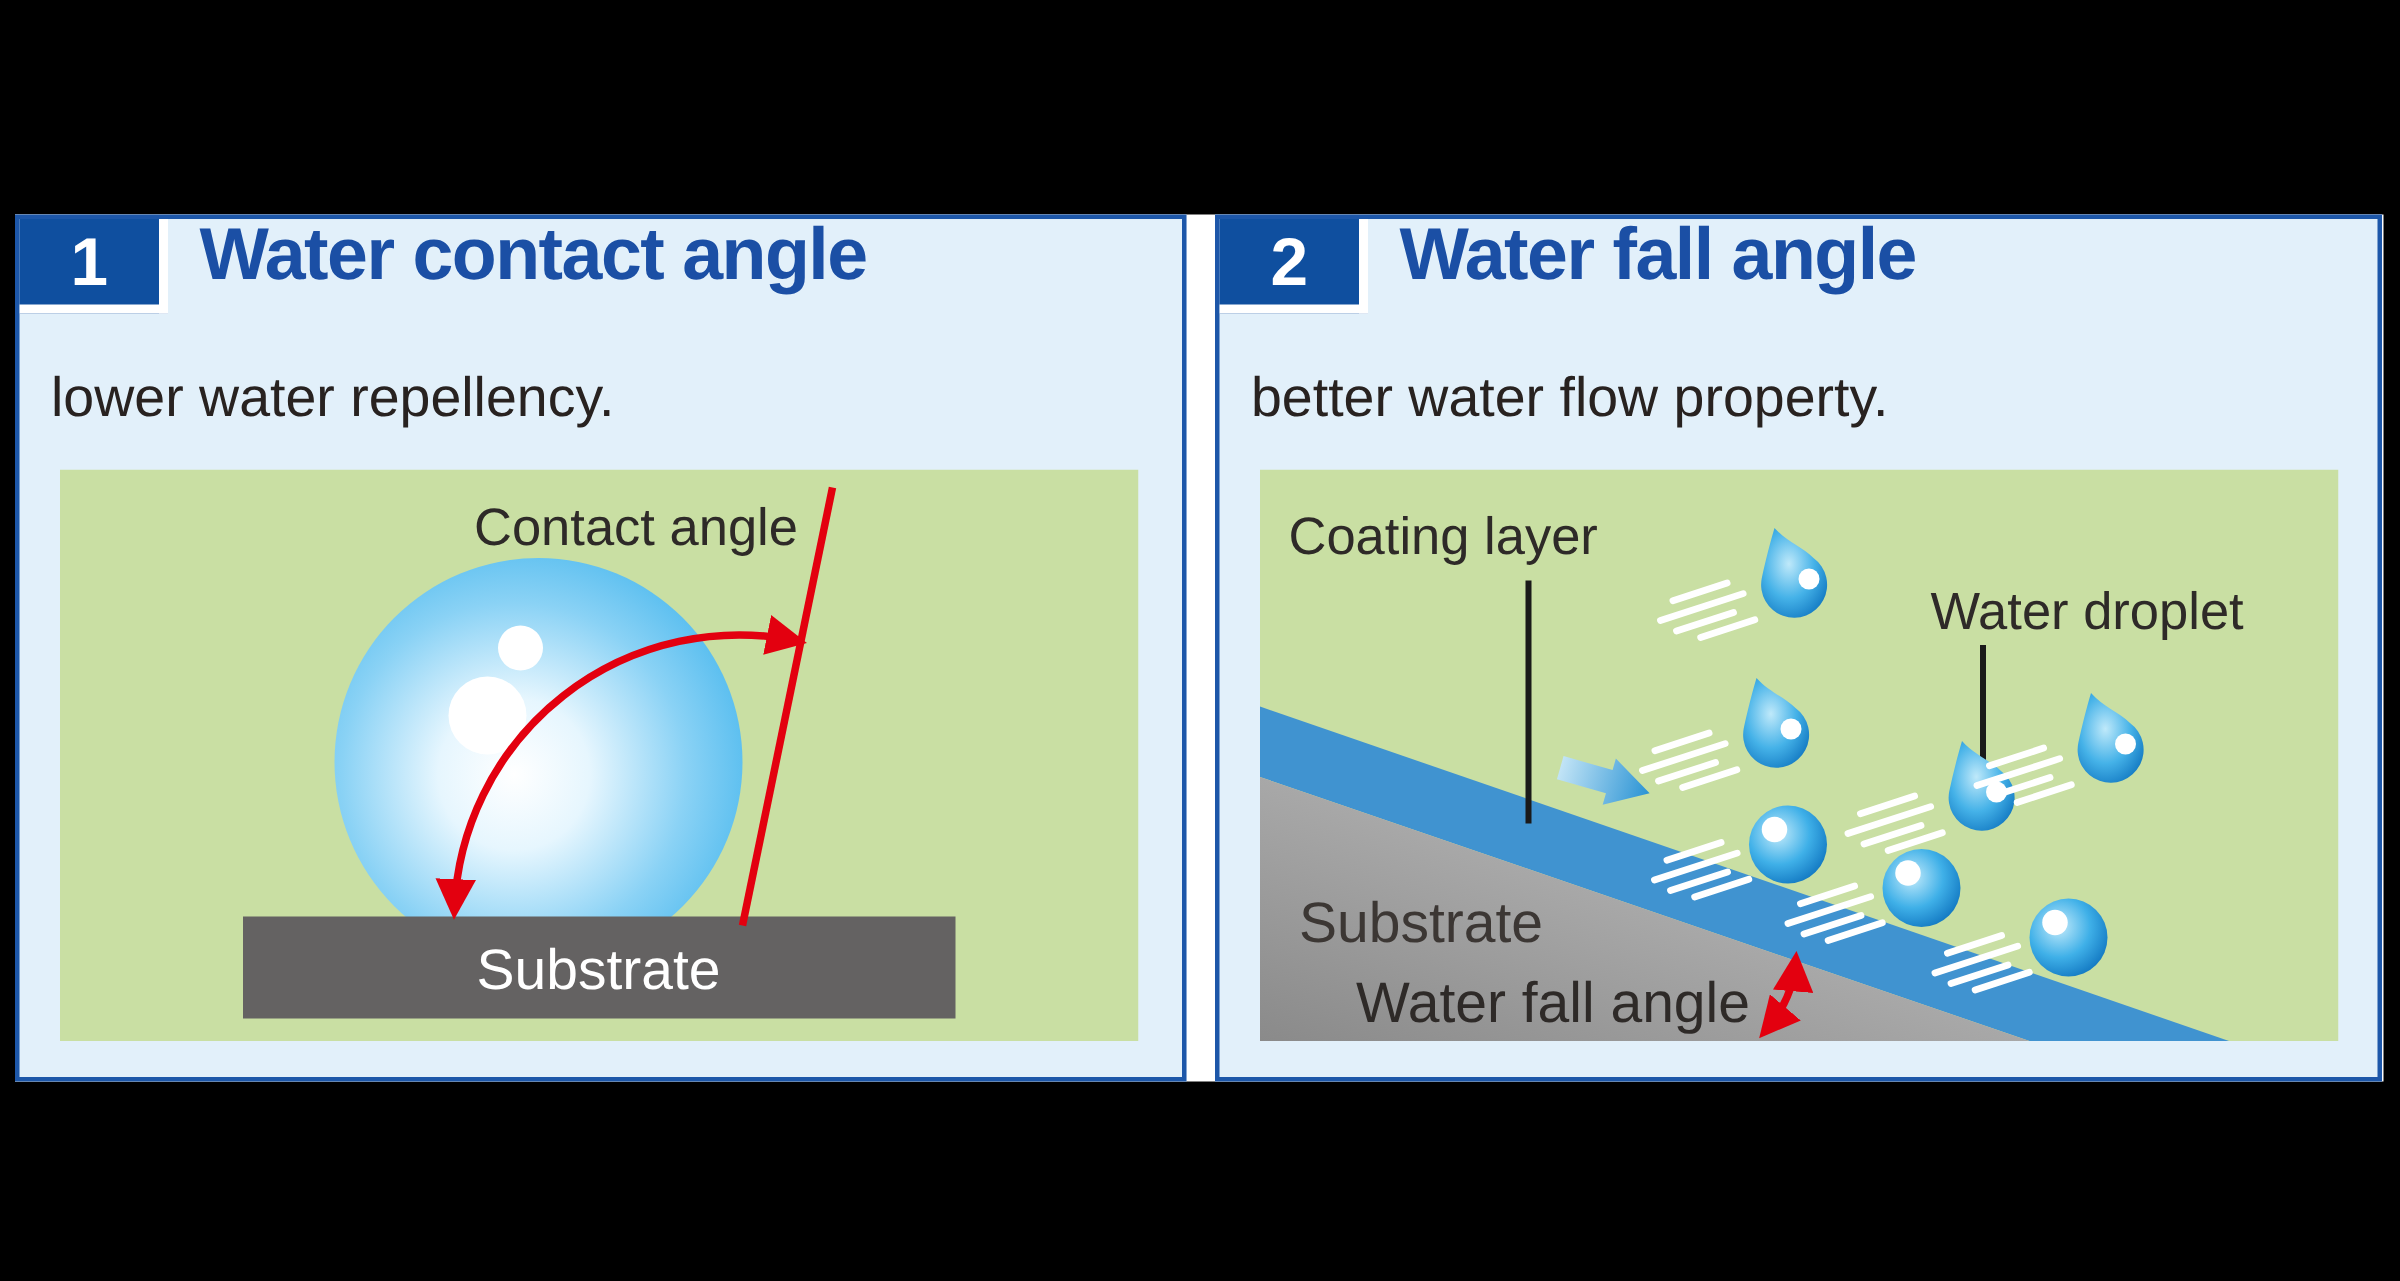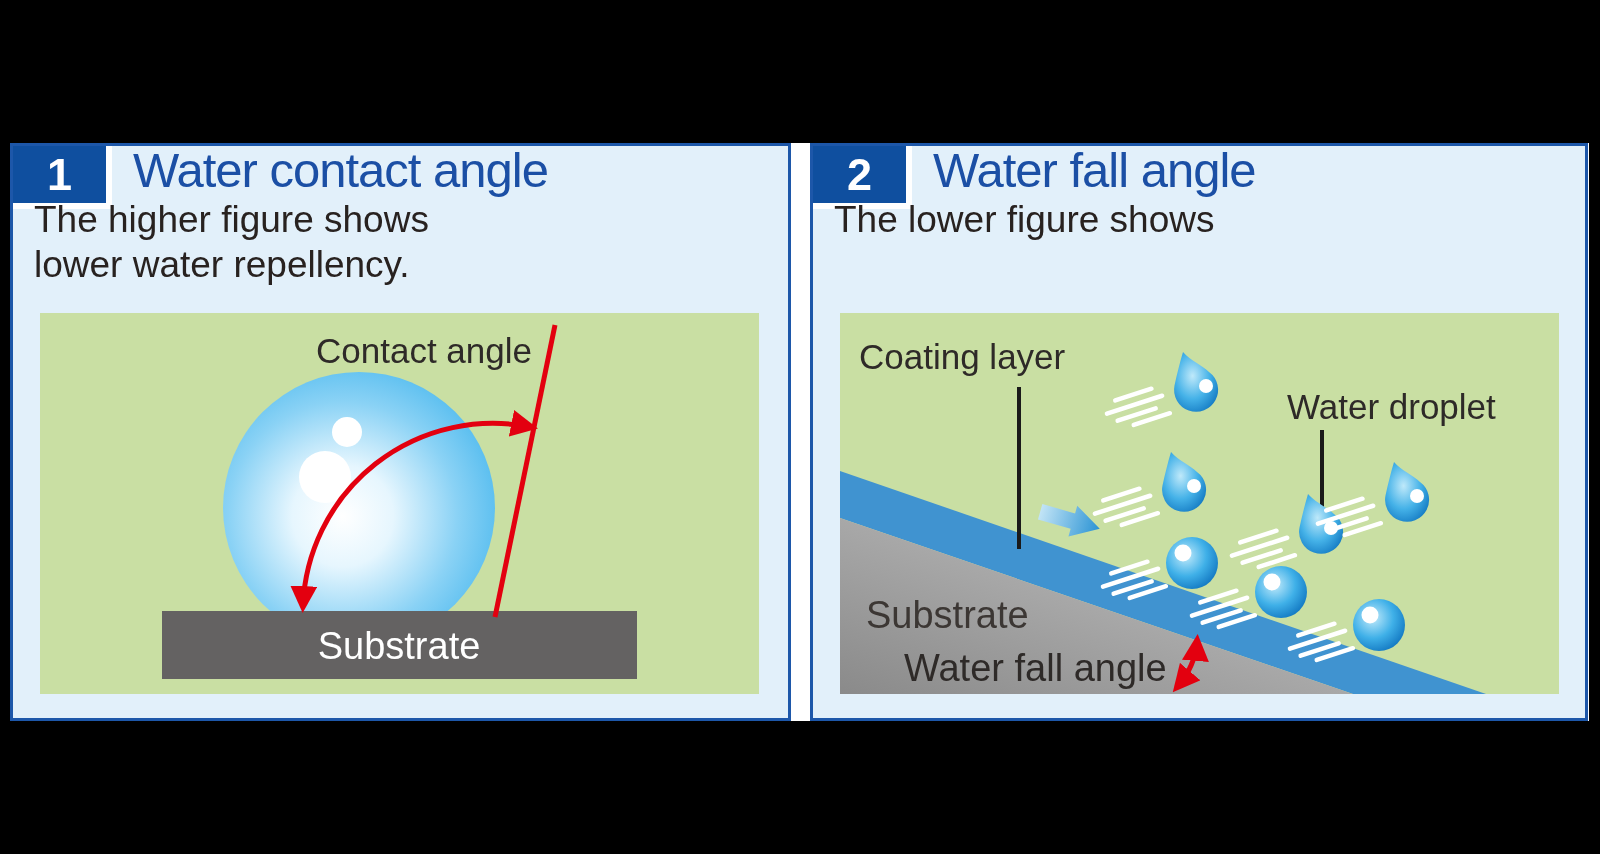"Water contact angle" .title { font-weight: normal -> bold }
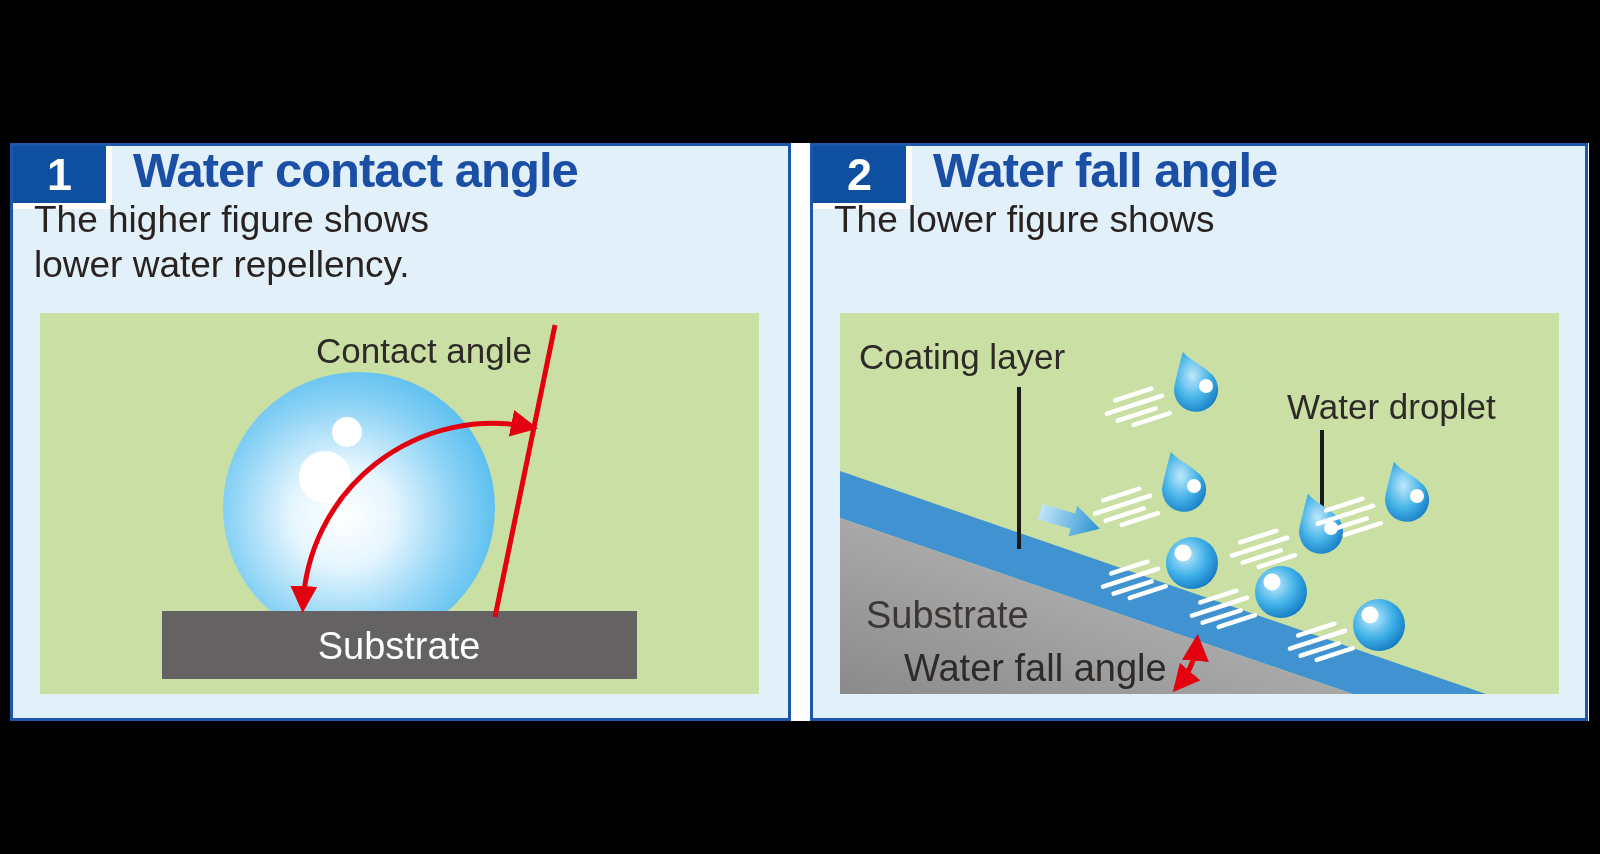"The higher figure shows" span { html: <span>The higher figure shows</span> -> none }
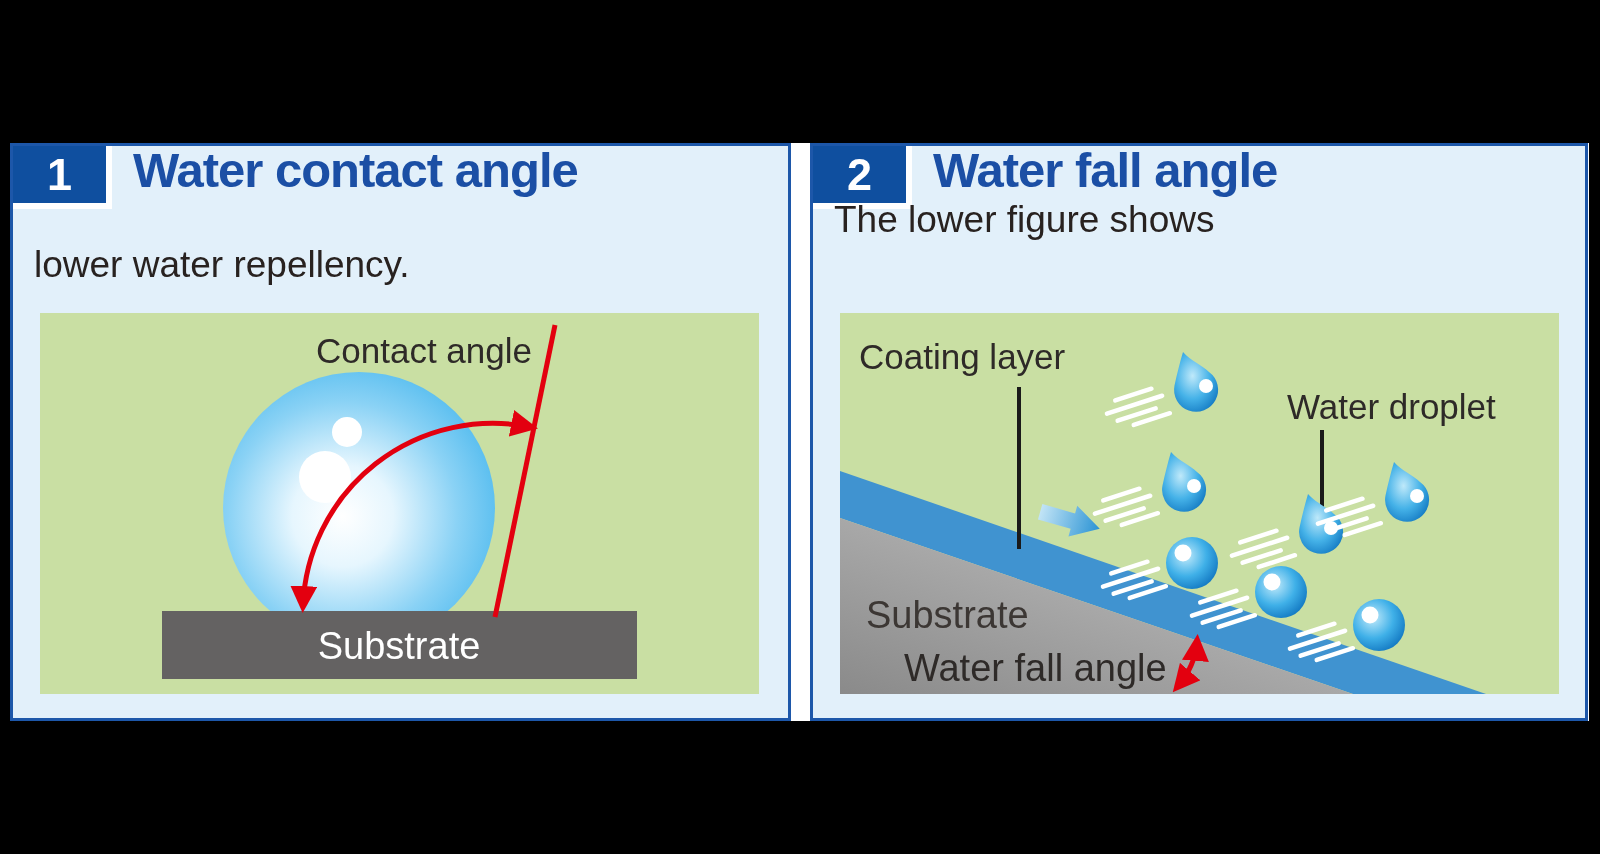"The lower figure shows" span { html: <span>The lower figure shows</span> -> none }
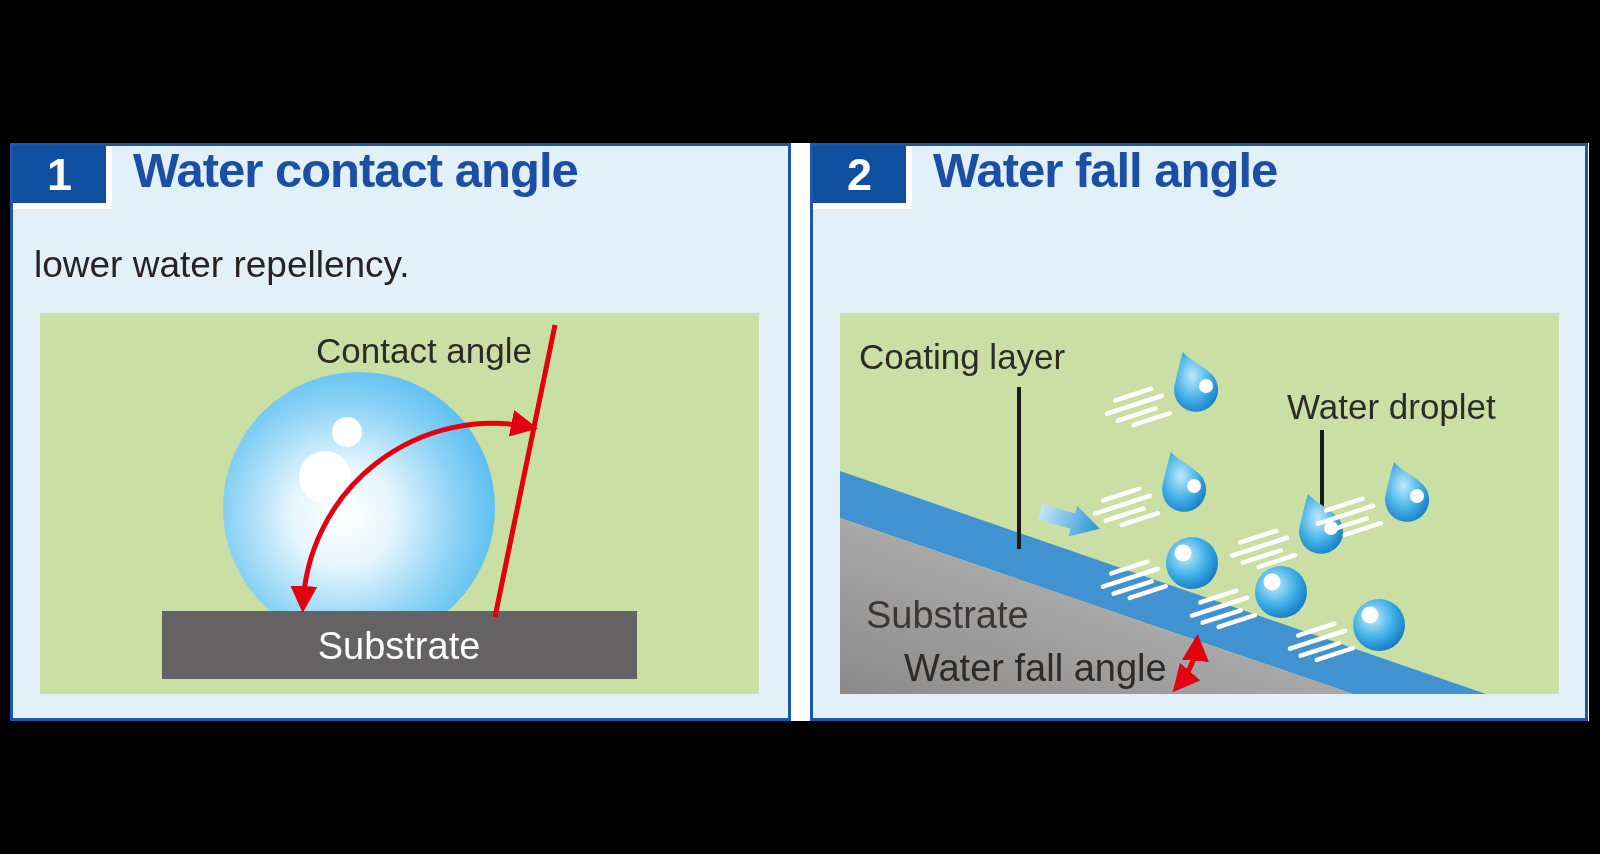"better water flow property." span { html: none -> <span>better water flow property.</span> }
